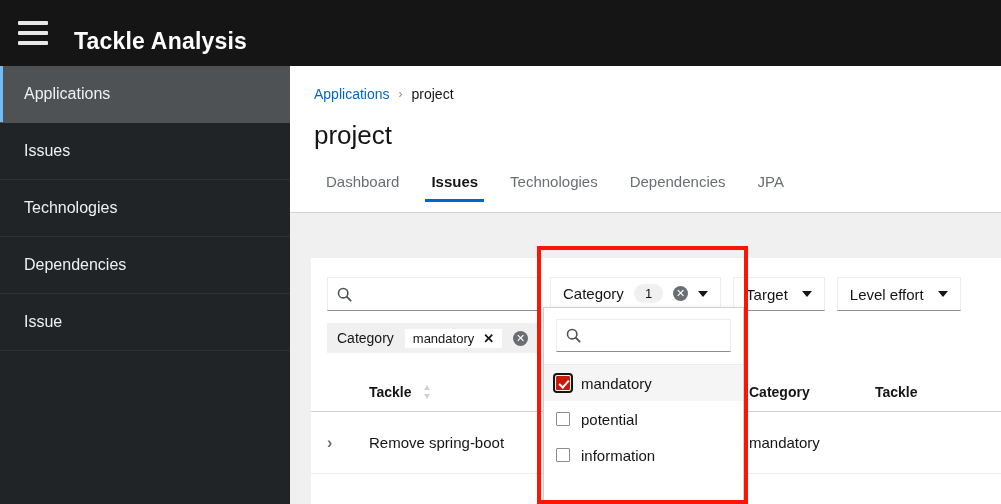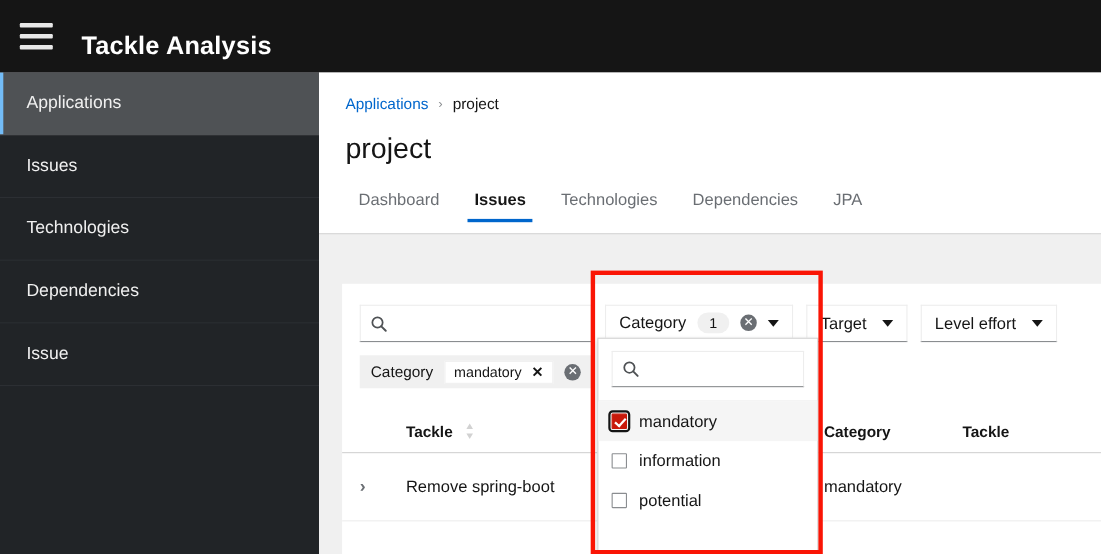"information" div.dd-option { order: before "potential" -> after "potential" }
